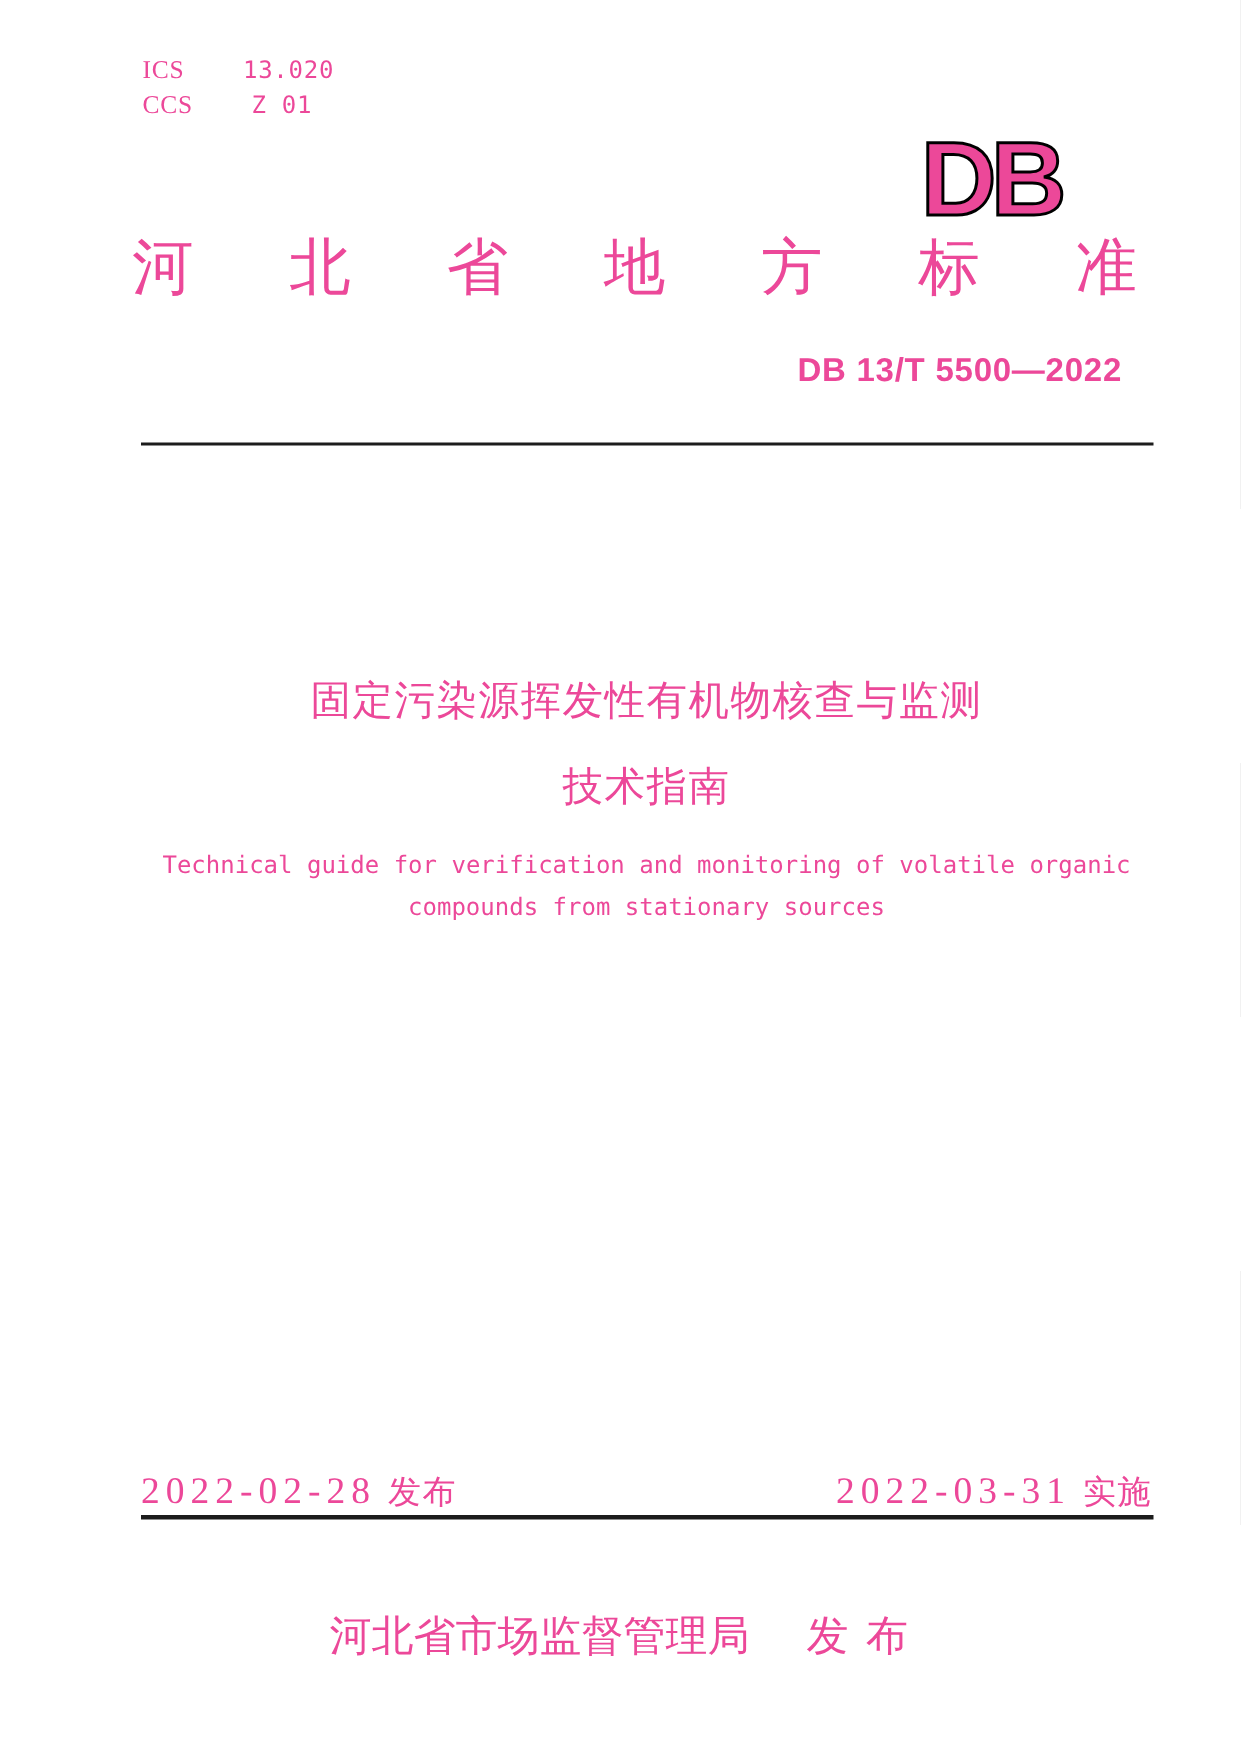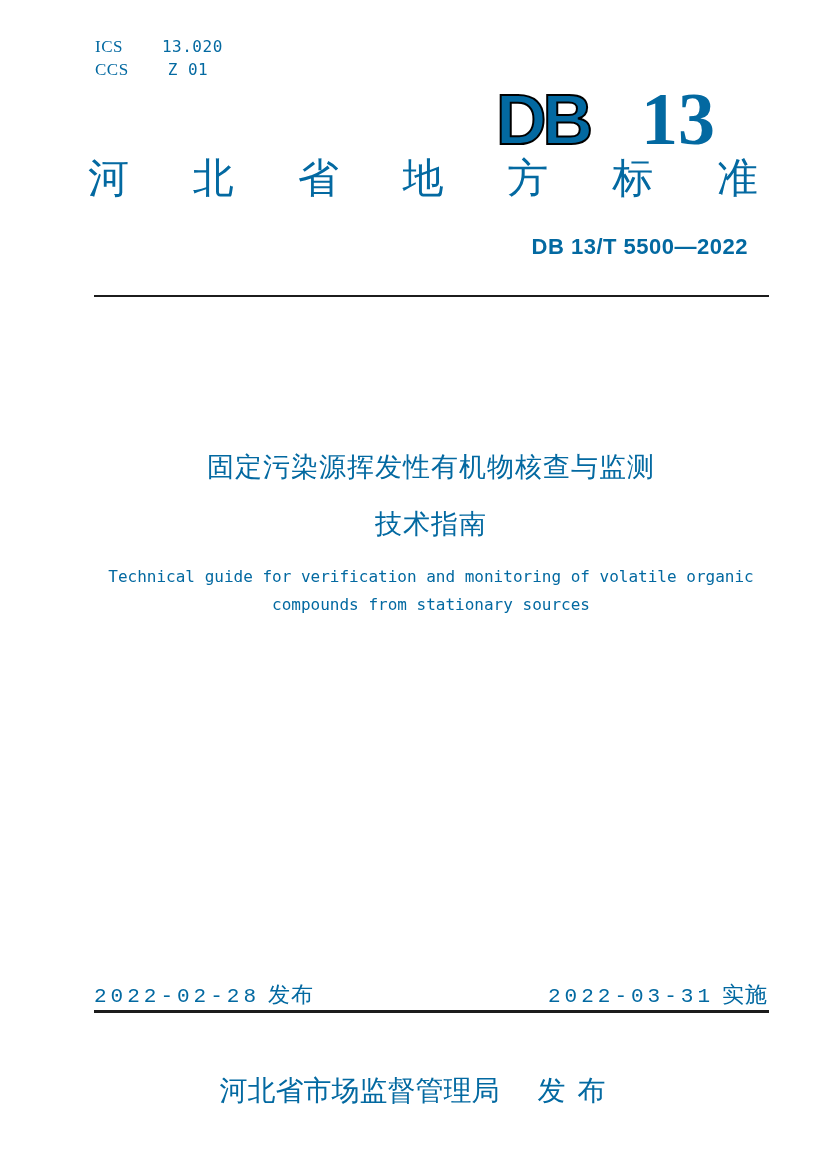"ICS" div.page { color: #0369a1 -> #ec4899 }
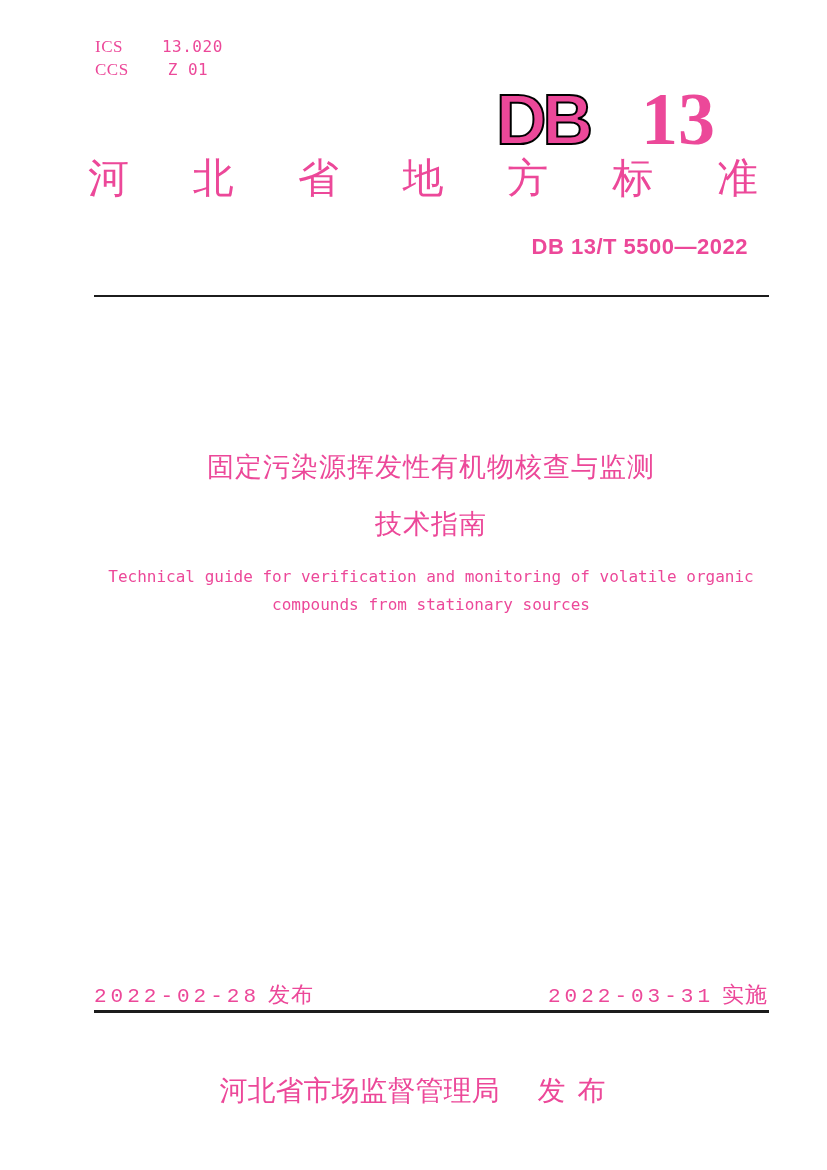"13" span.logo-13 { html: <span>13</span> -> none }
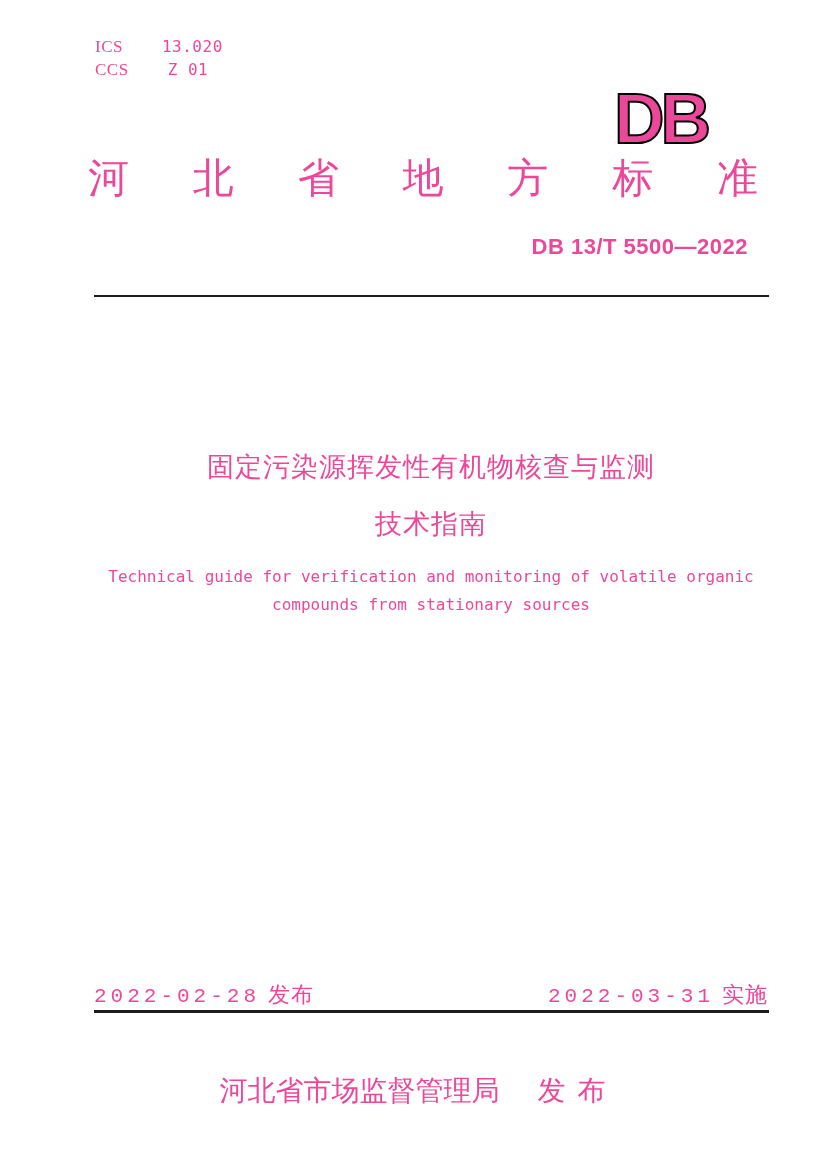"2022-02-28" .date-num { font-family: Liberation Mono, monospace -> Liberation Serif, serif; font-size: 21px -> 25px }
